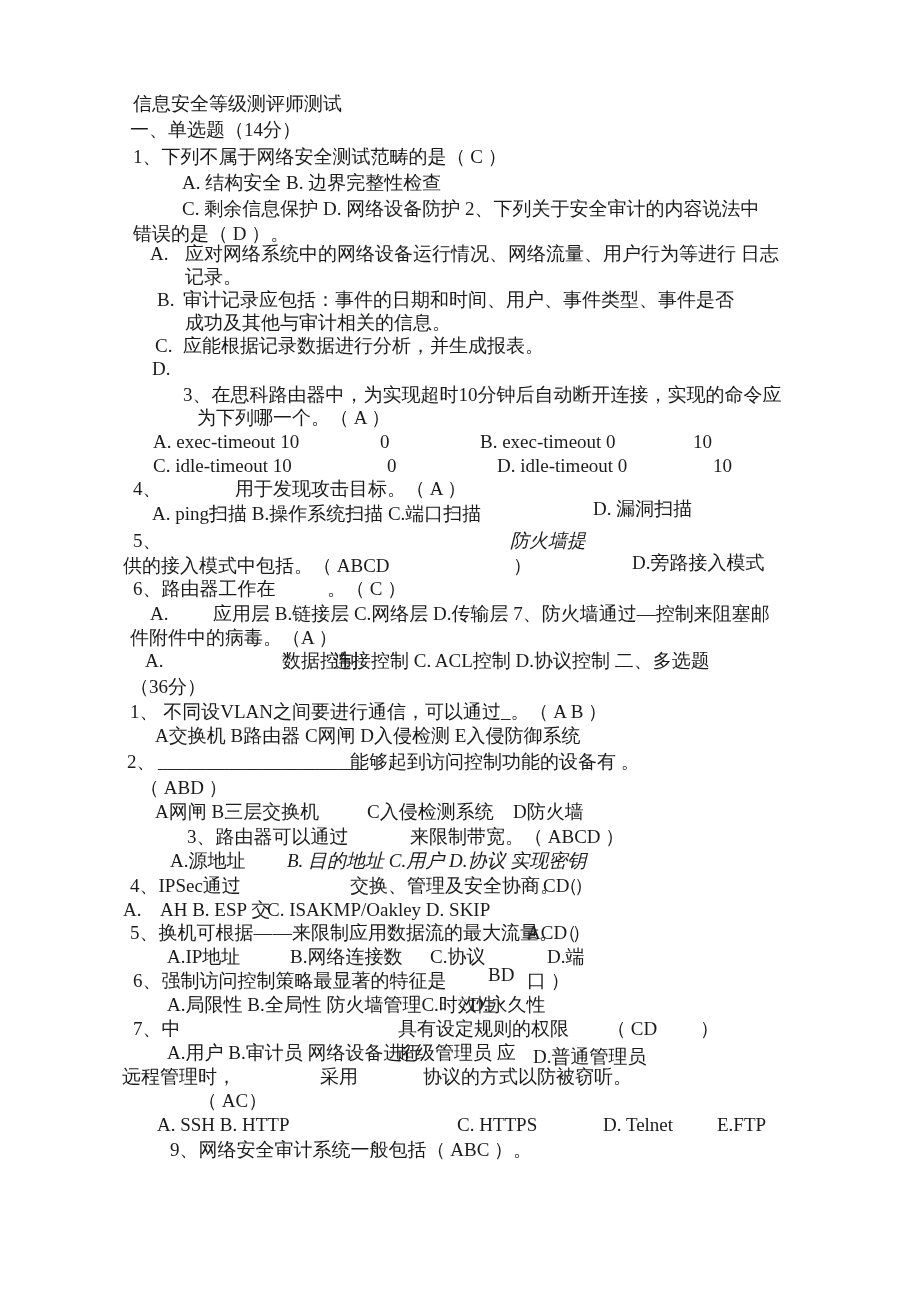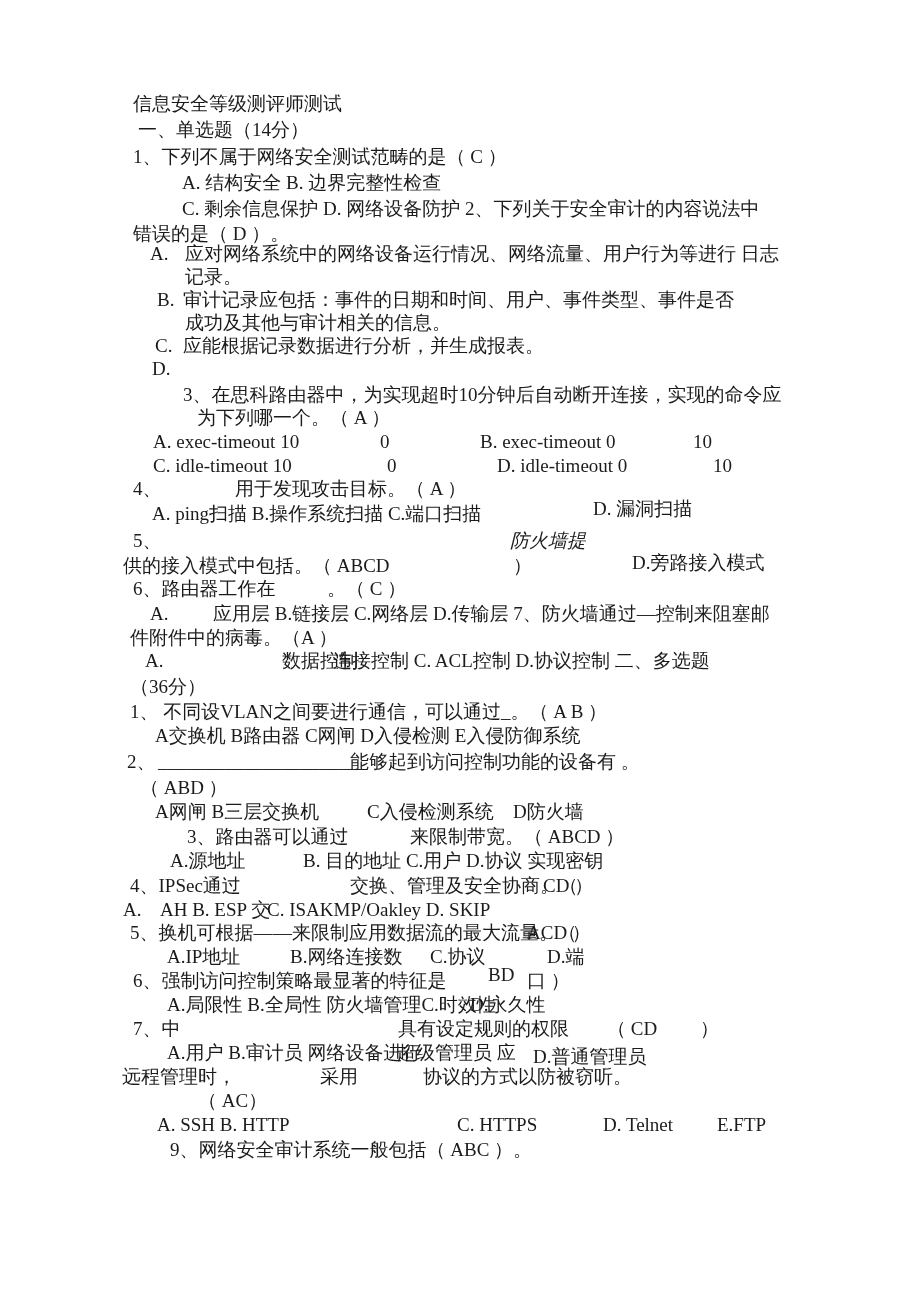"一、单选题（14分）" span.seg { left: 138px -> 130px }
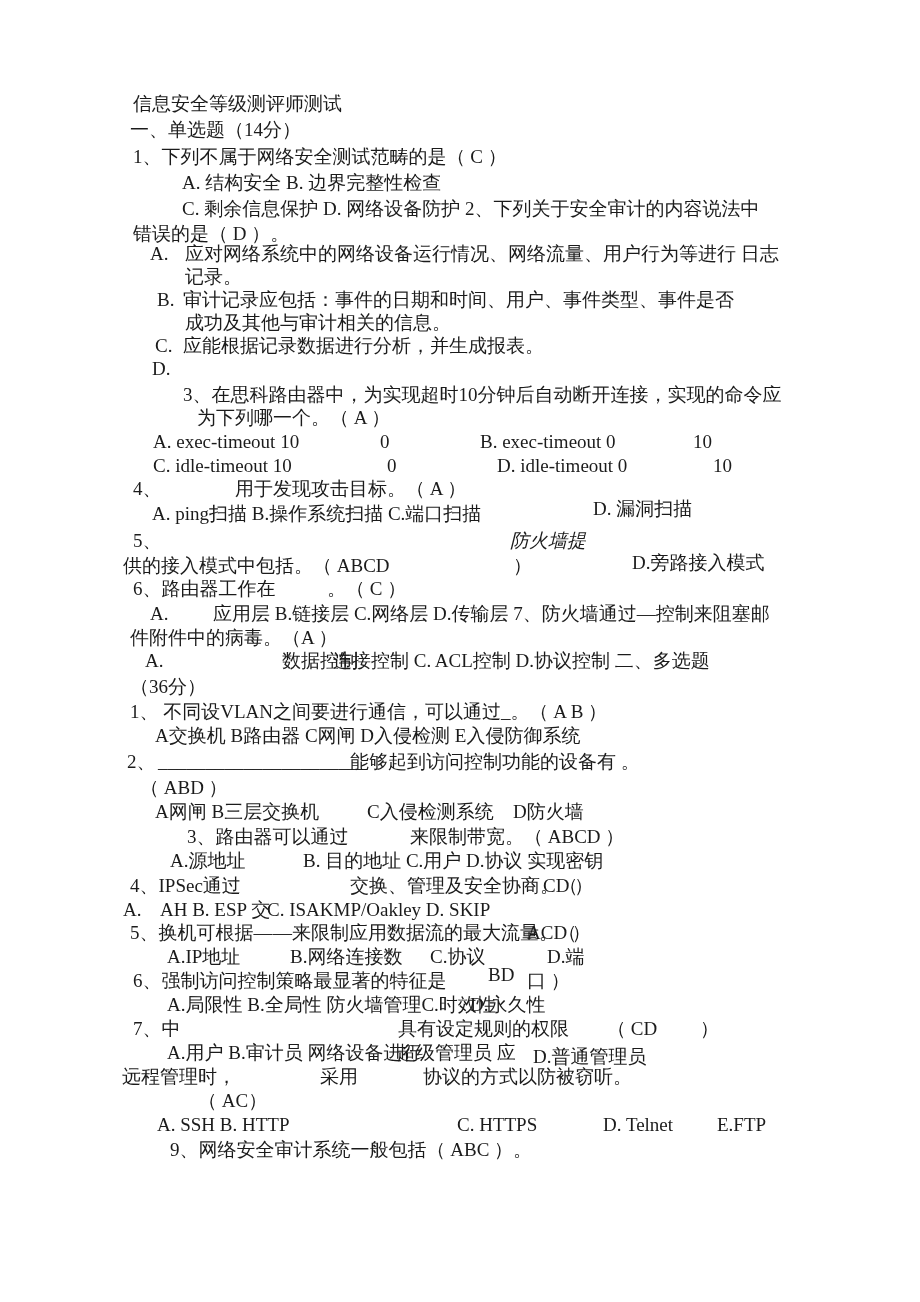"B. 目的地址 C.用户 D.协议 实现密钥" span.seg { font-style: none -> italic; left: 303px -> 287px }
